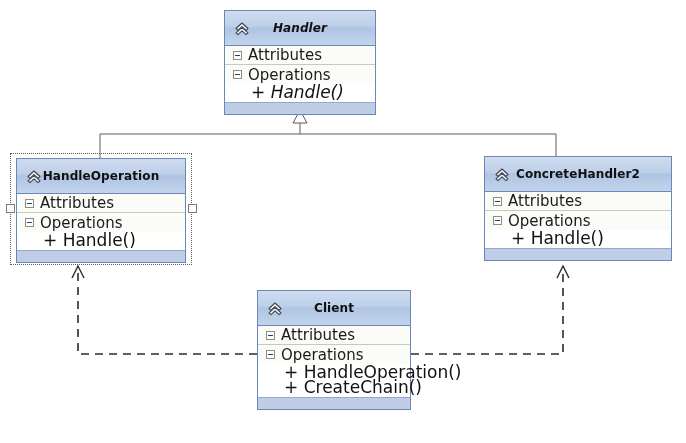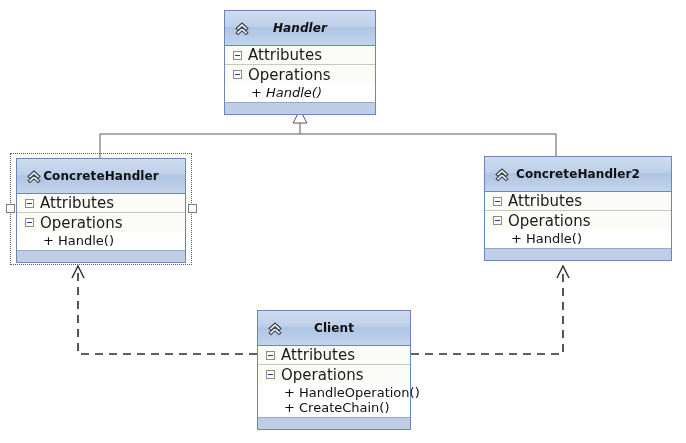"+ Handle()" .uml-member { font-size: 13px -> 17px }
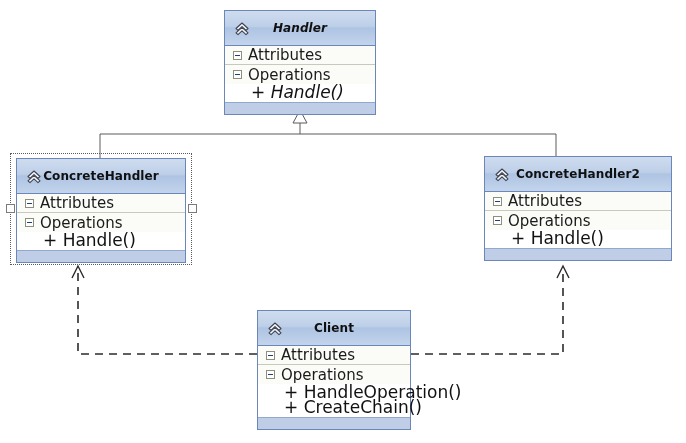"ConcreteHandler" div.uml-title { text: ConcreteHandler -> HandleOperation }
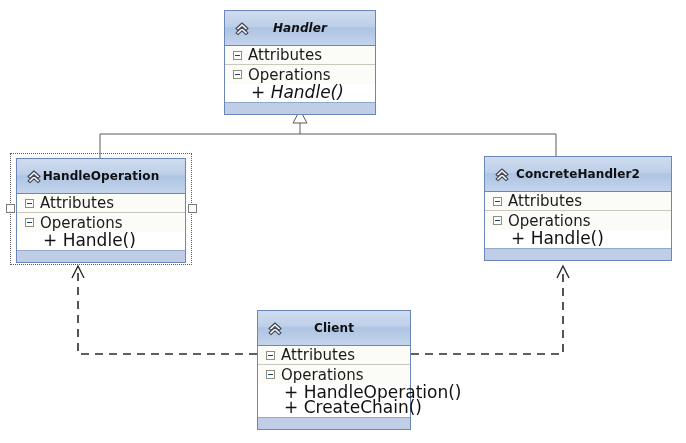"Client" div.uml-class { margin-top: 20px -> none }
